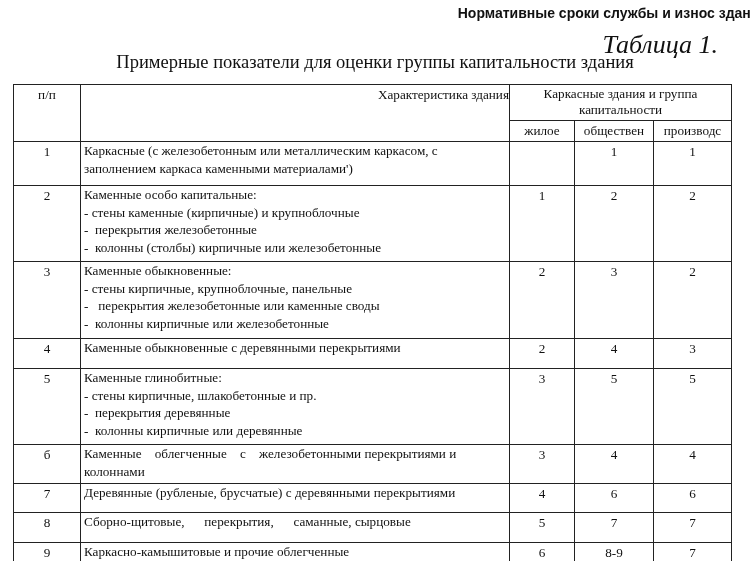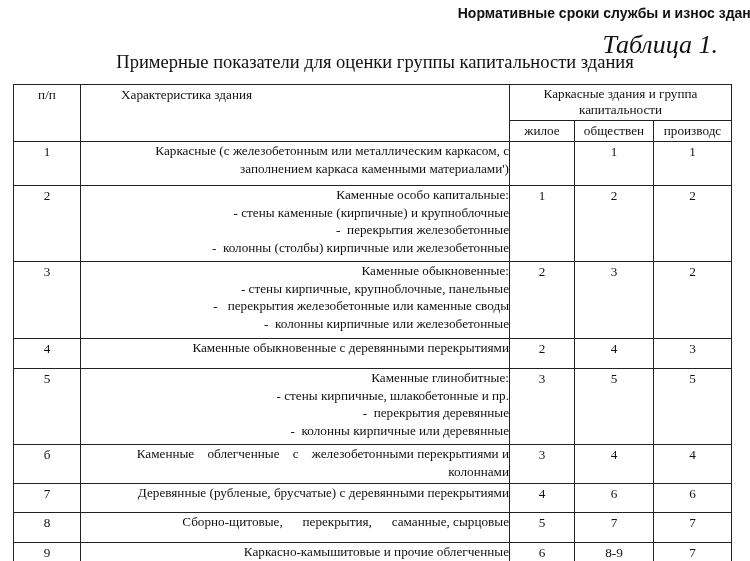"Характеристика здания" .hdr-desc { text-align: left -> right }
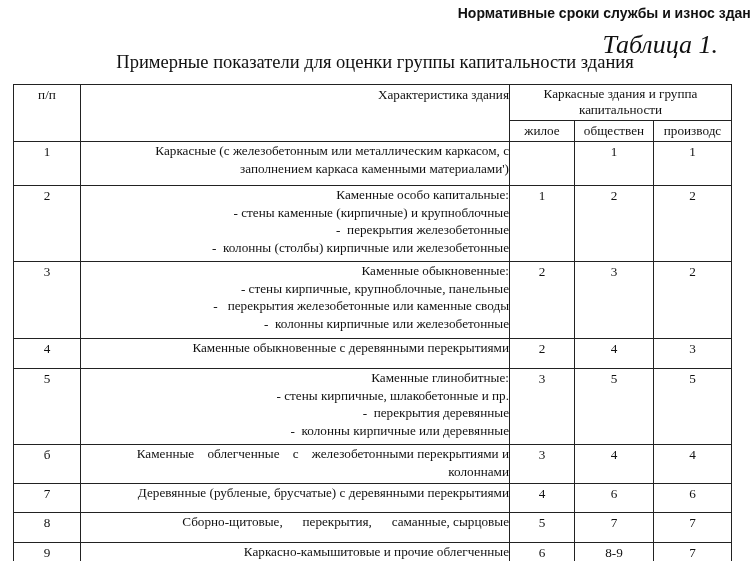"Каркасные (с железобетонным или" .c-desc { text-align: right -> left }
